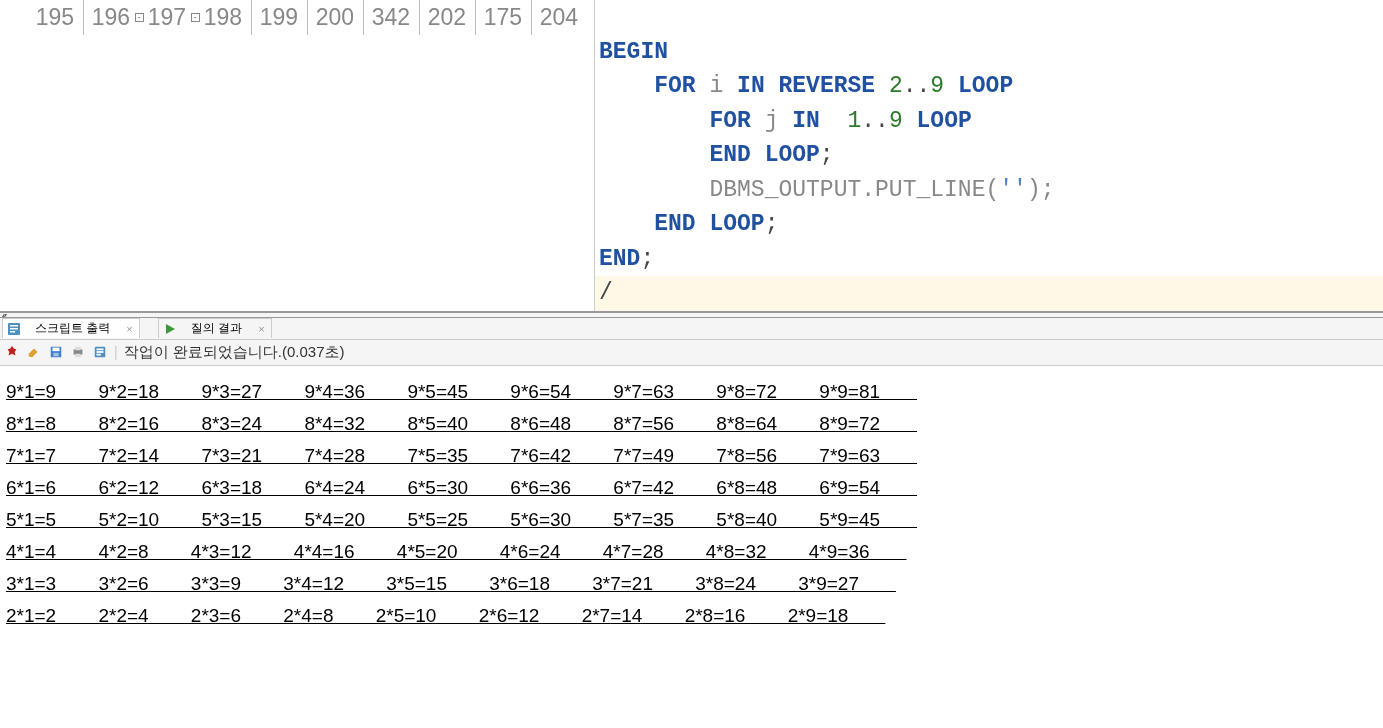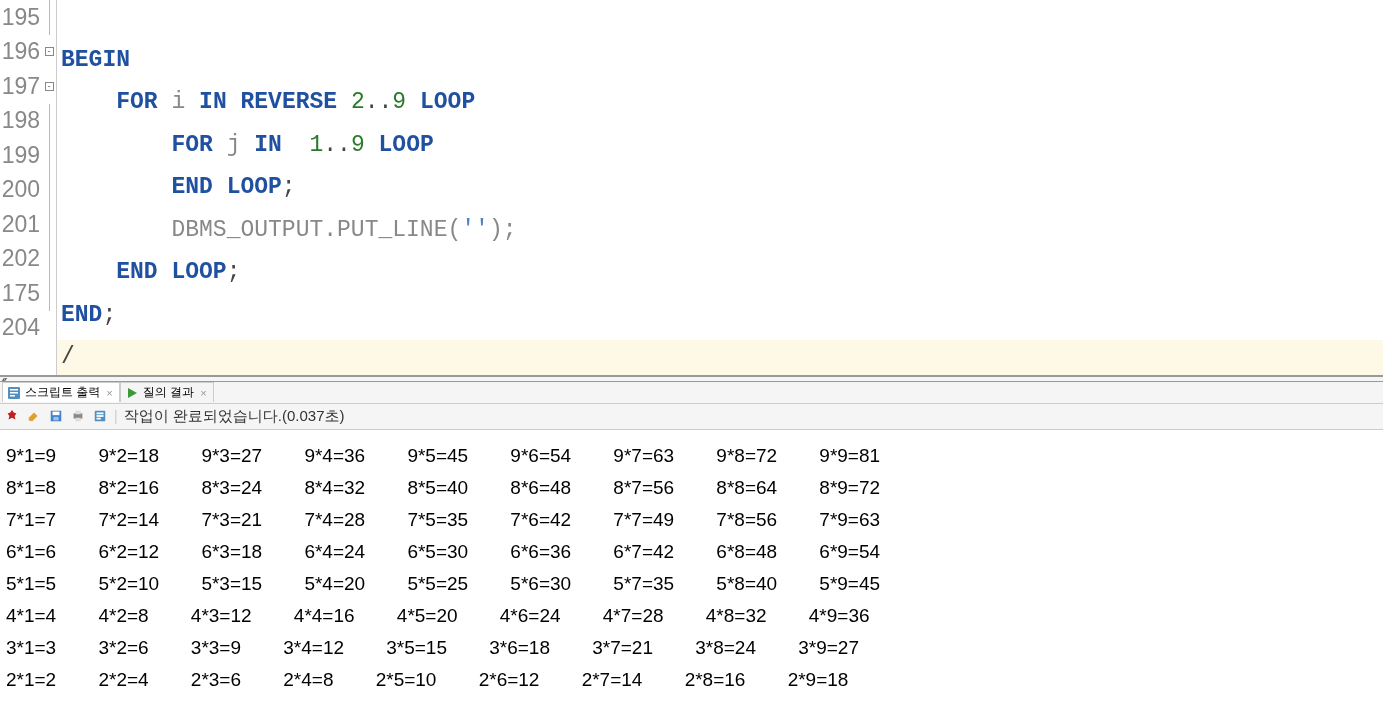"195" .gutter { flex-direction: column -> row; margin-left: none -> 34px }
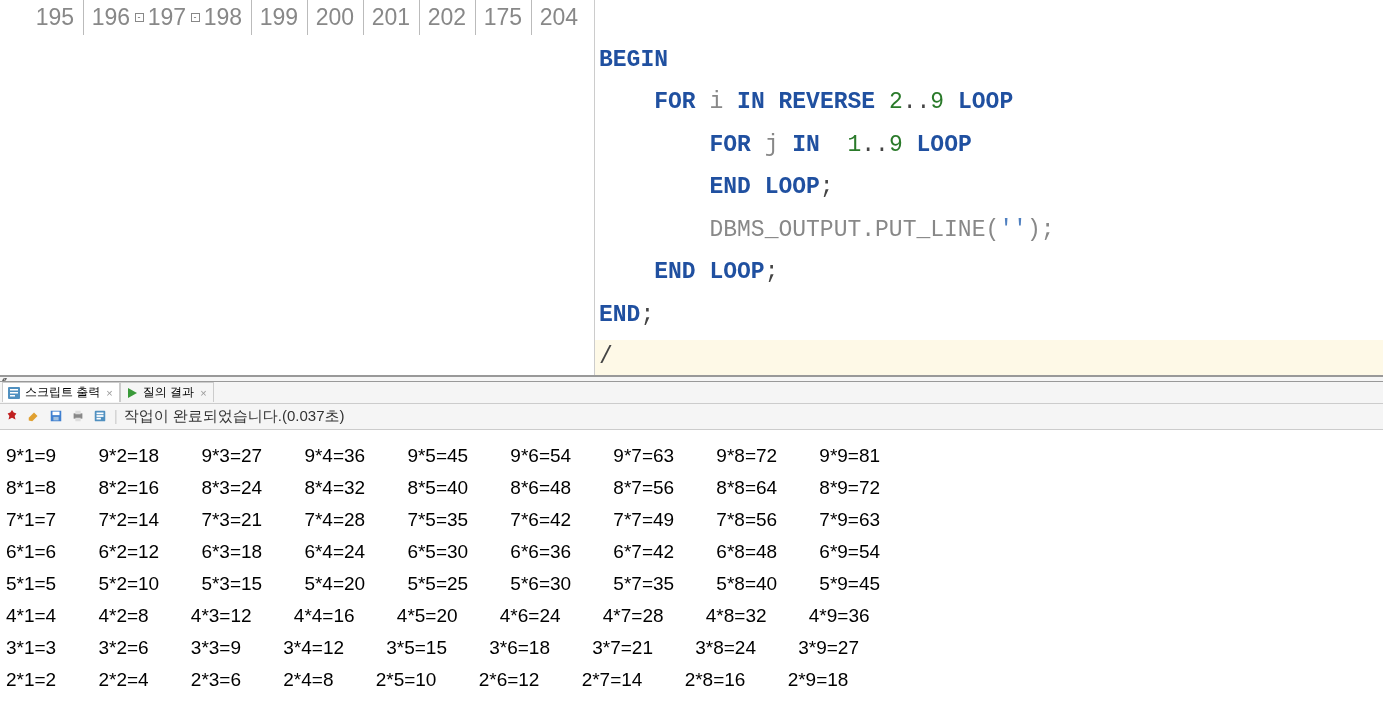"201" div.line-number { text: 201 -> 342 }
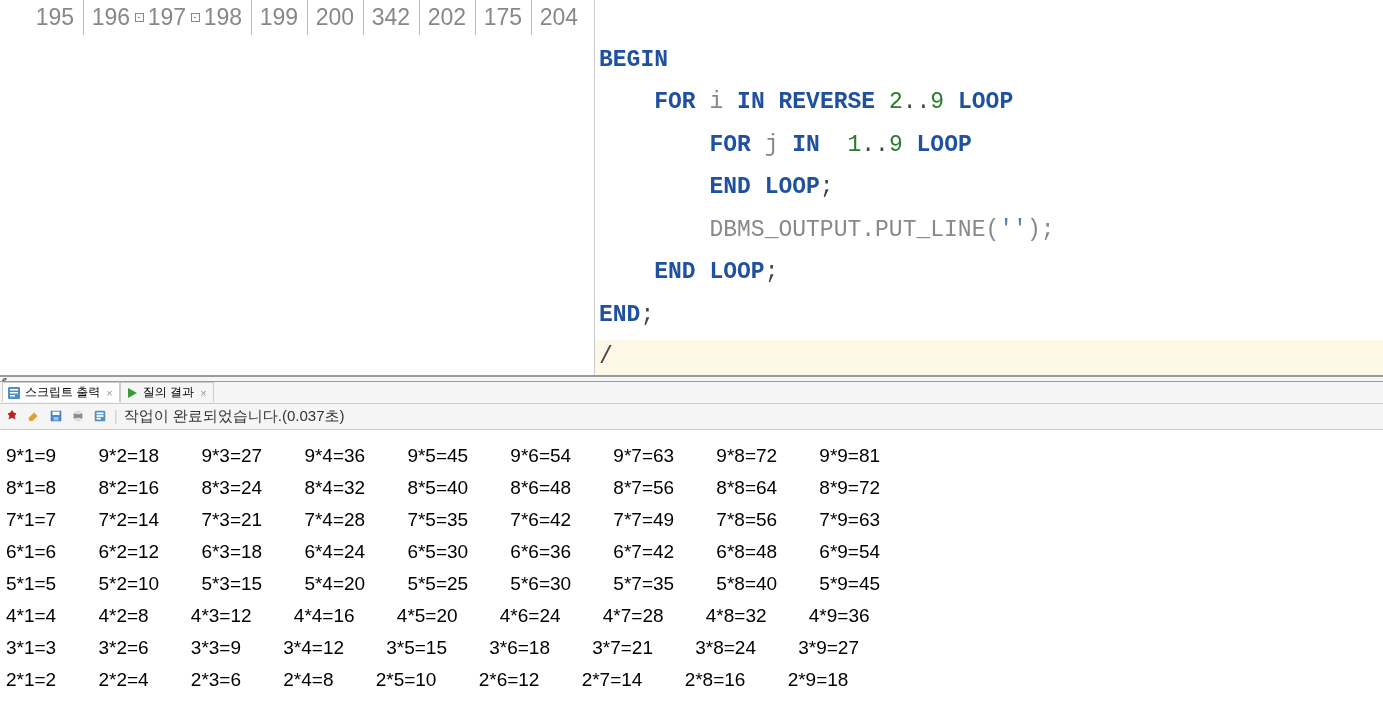"BEGIN" .code-area { gap: 8px -> none }
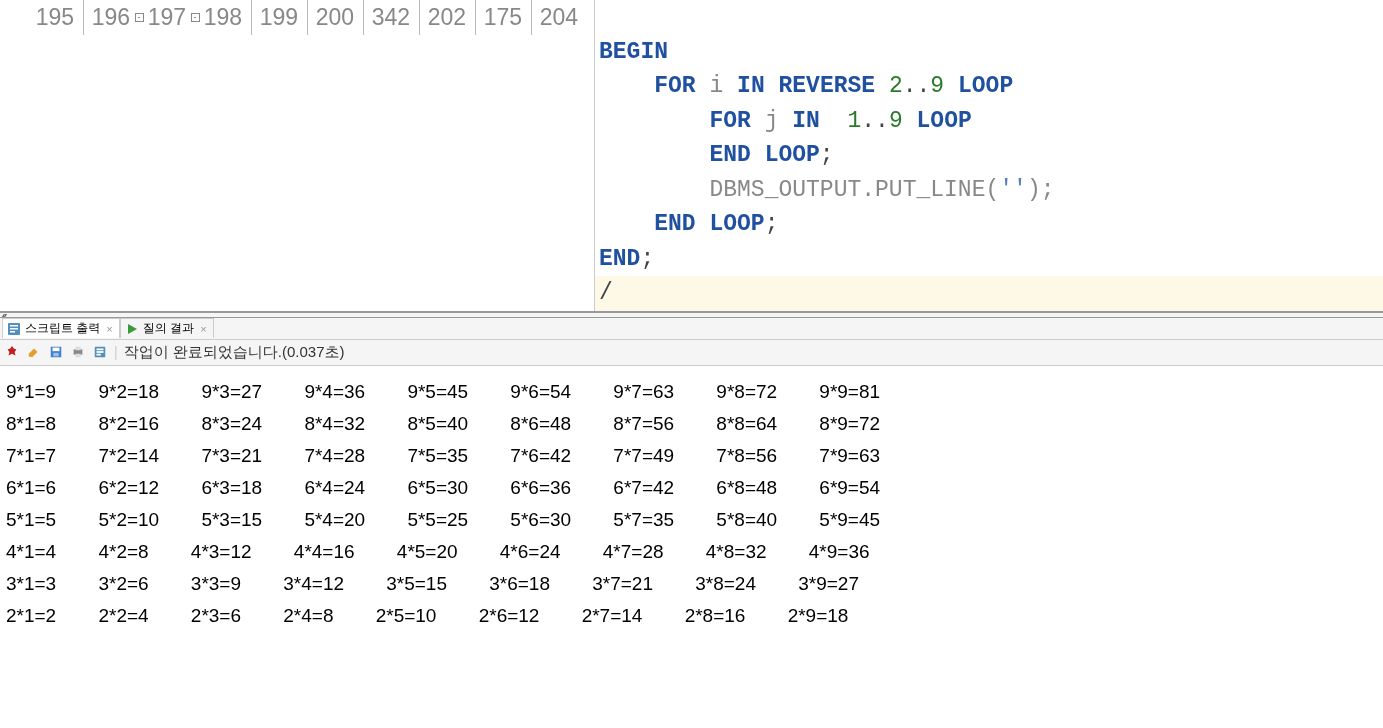"스크립트 출력" .tab { gap: 4px -> 14px; margin-right: 0 -> 18px }
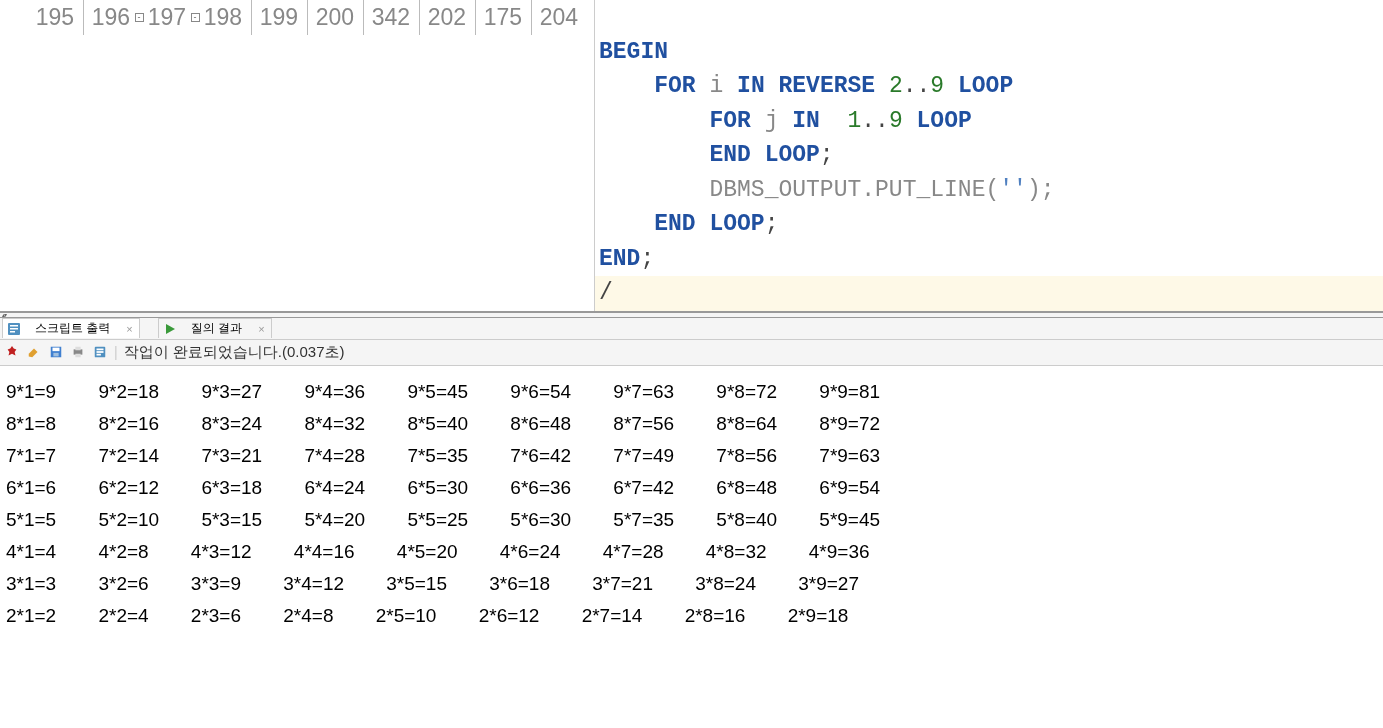"9*1=9 9*2=18 9*3=27 9*4=36 9*5=45" .output-area { text-decoration: none -> underline }
